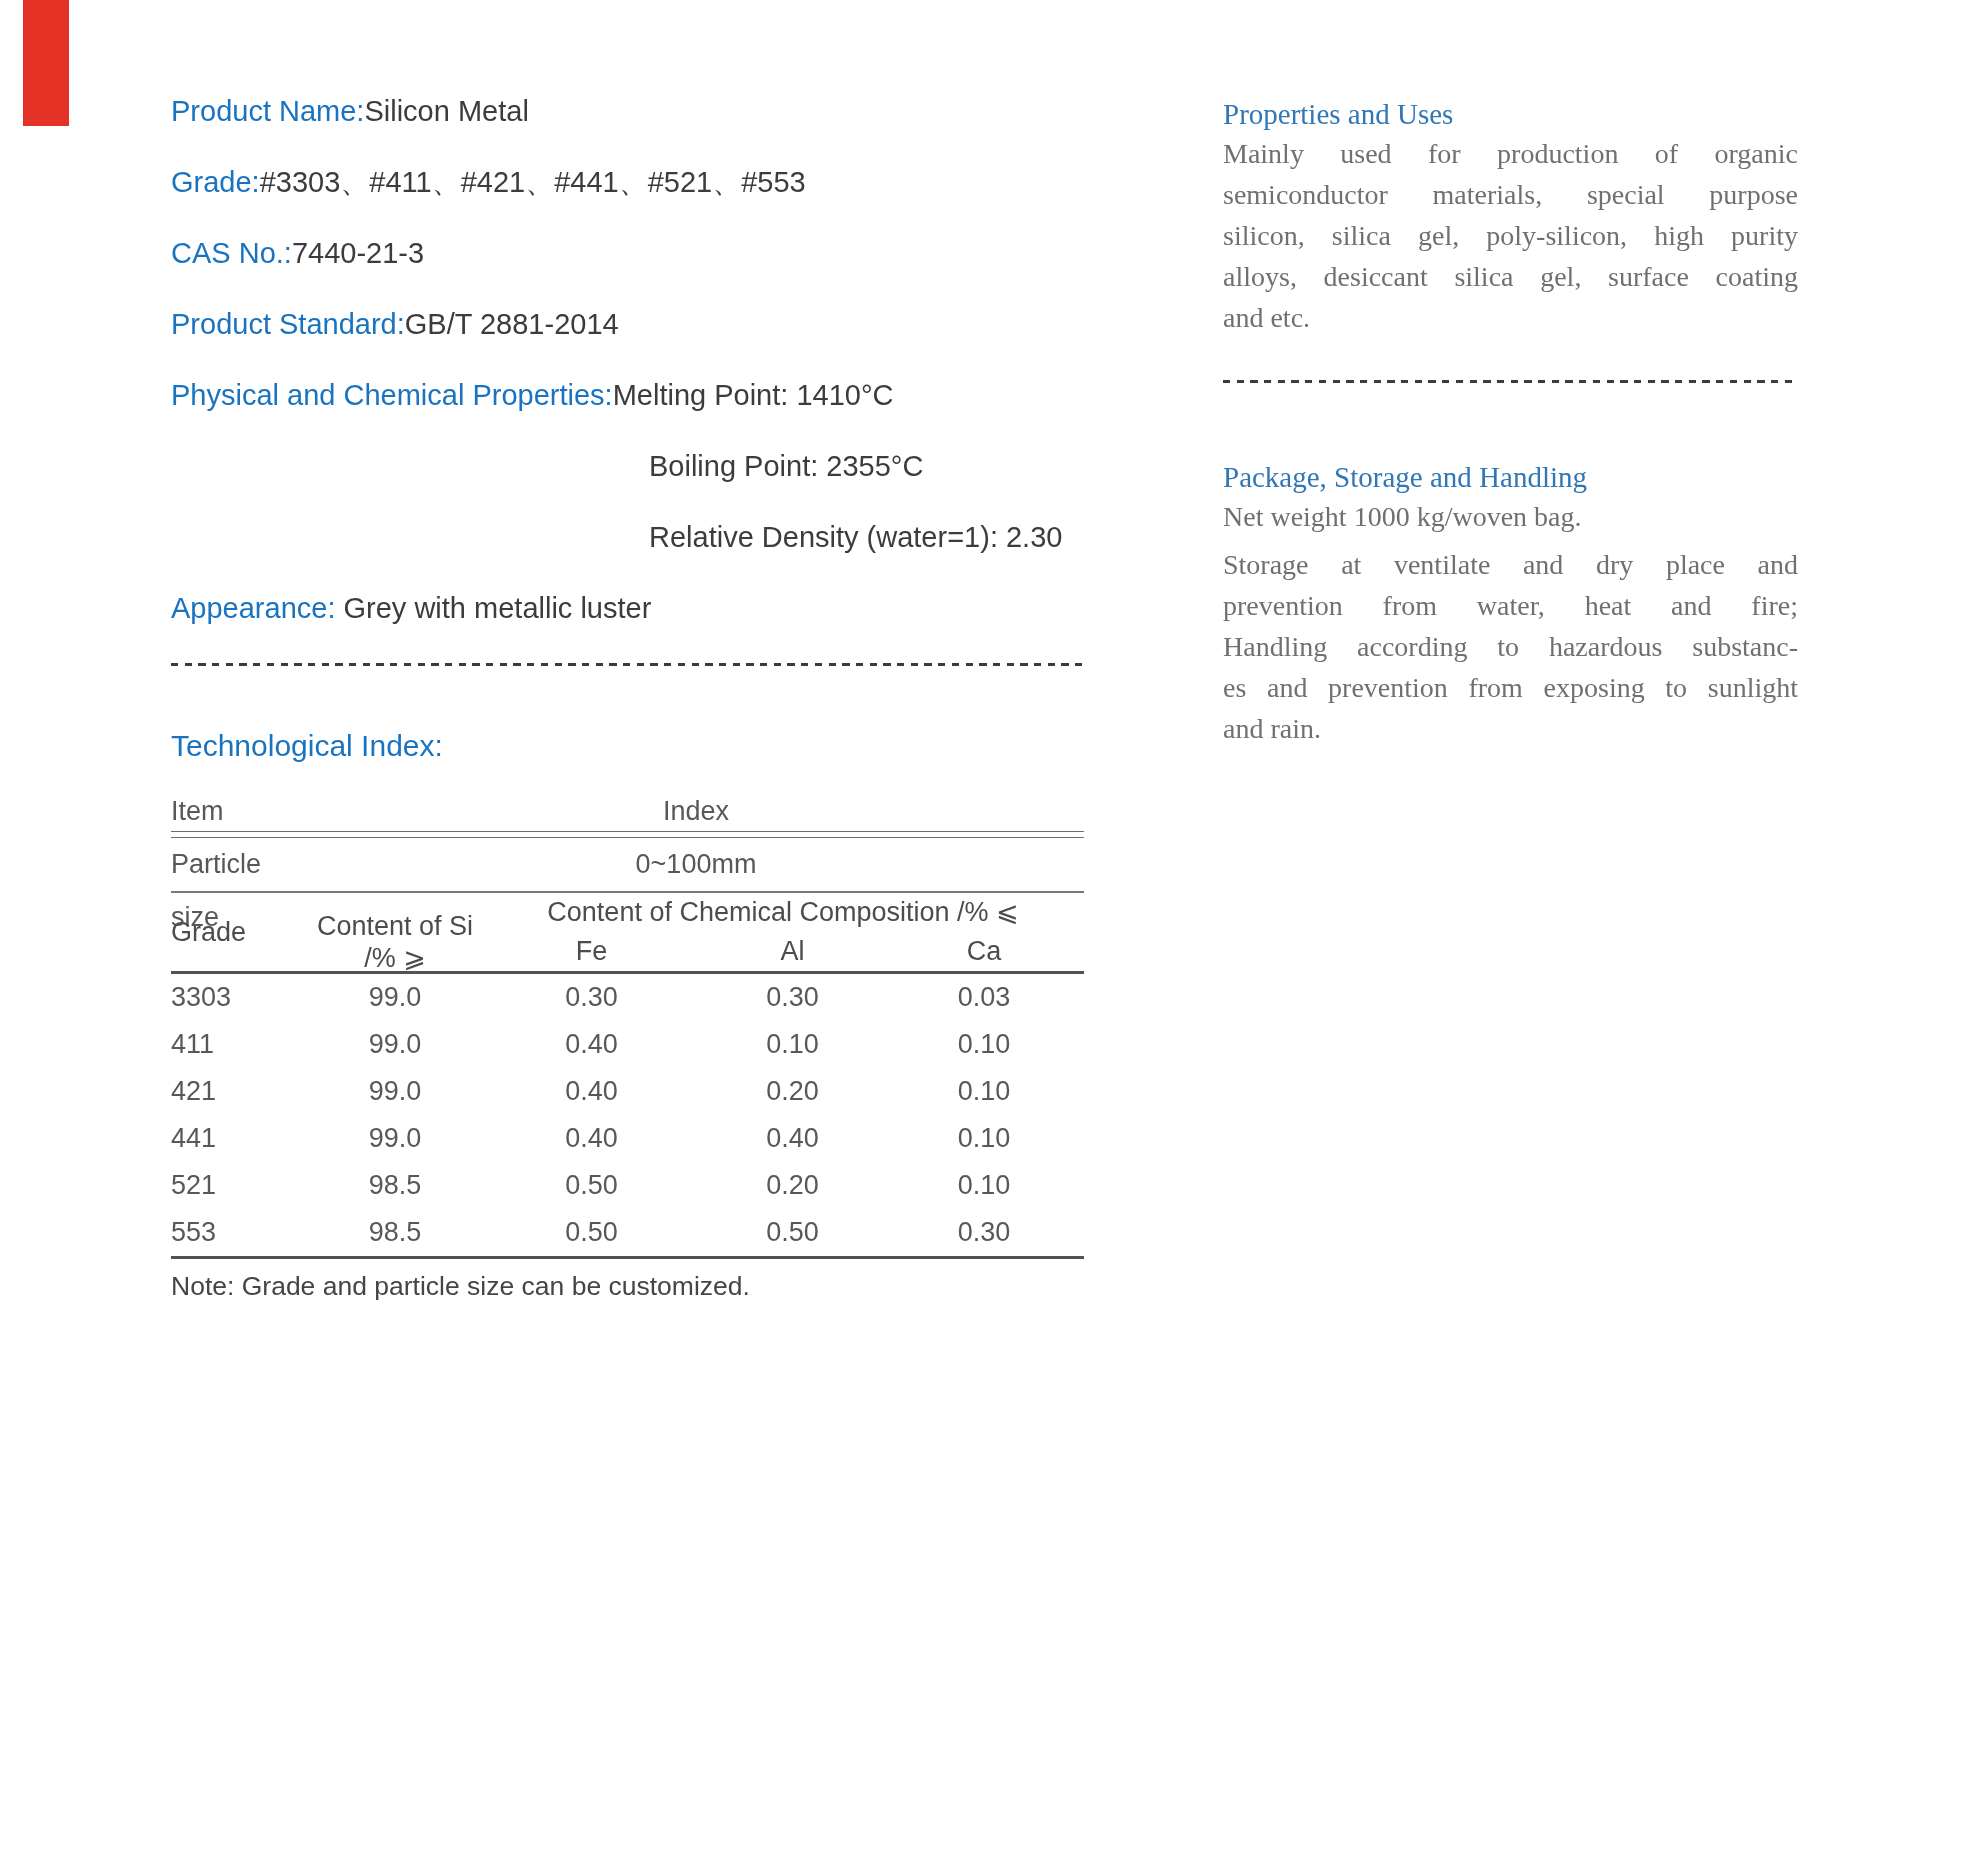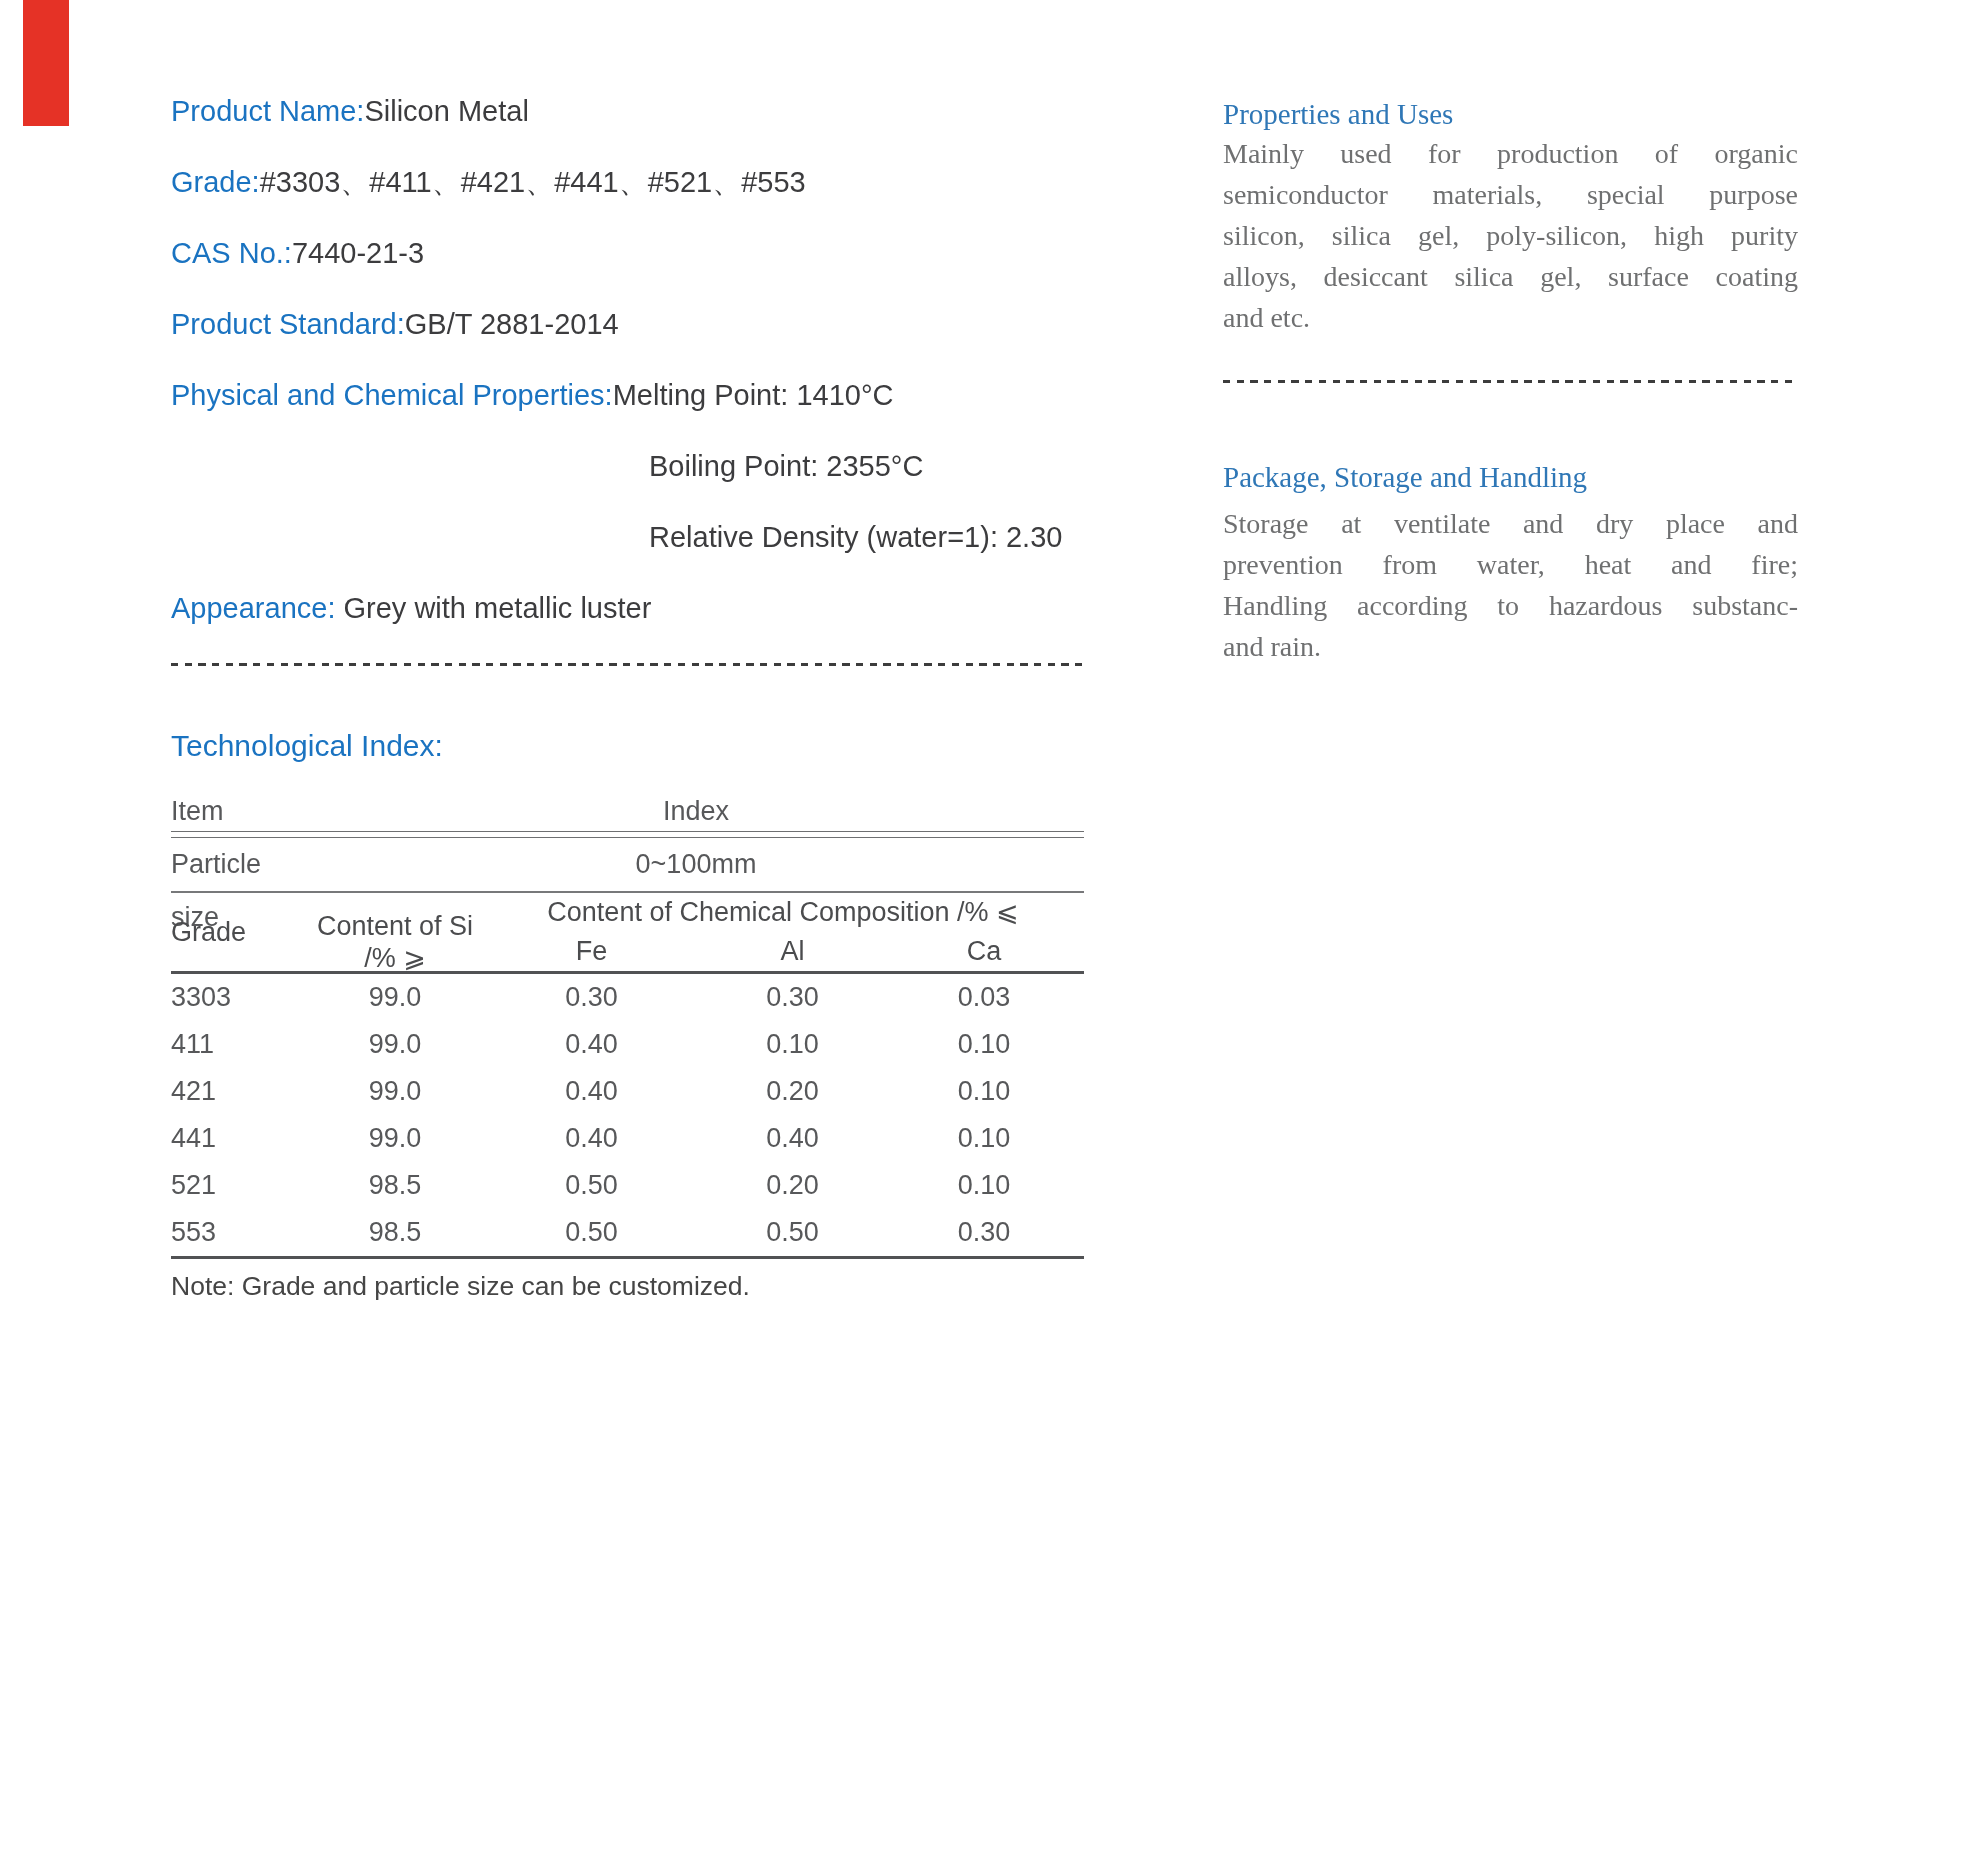"Net weight 1000 kg/woven bag." div { html: none -> <div> <div>Net weight 1000 kg/woven bag.</div> </div> }
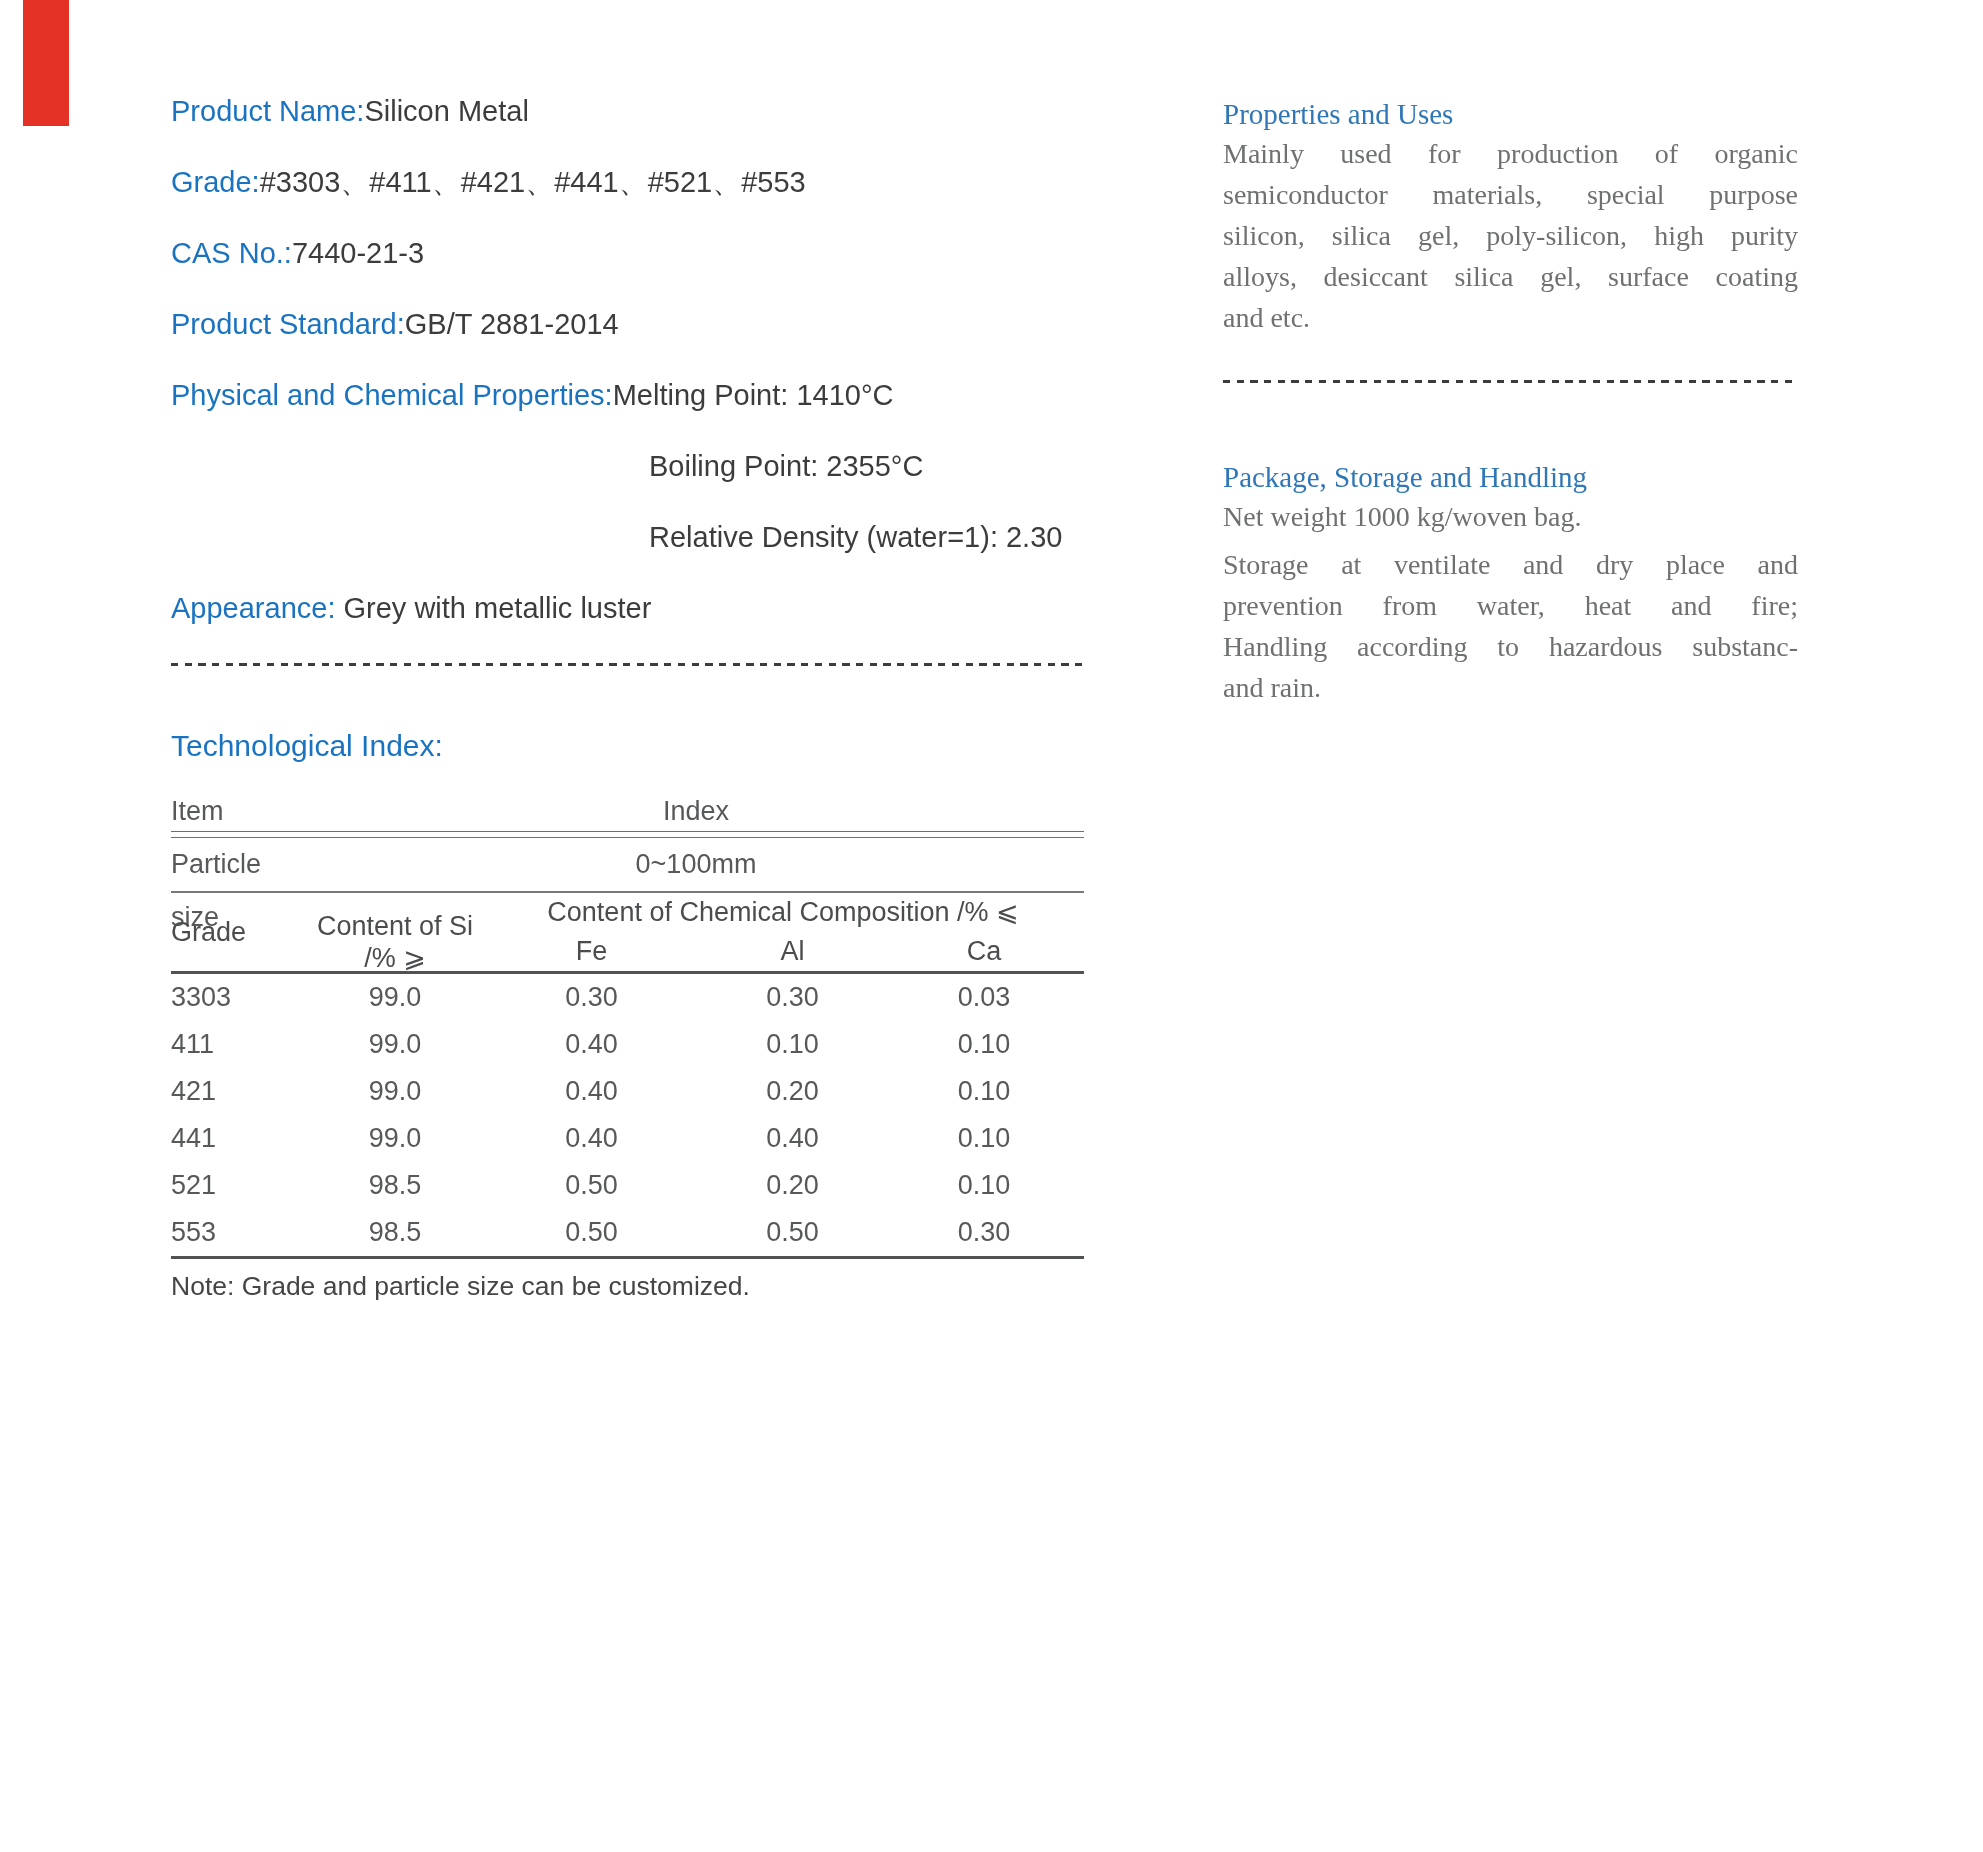"es and prevention from exposing" div.jline { html: none -> <div>es and prevention from exposing to sunlight</div> }
